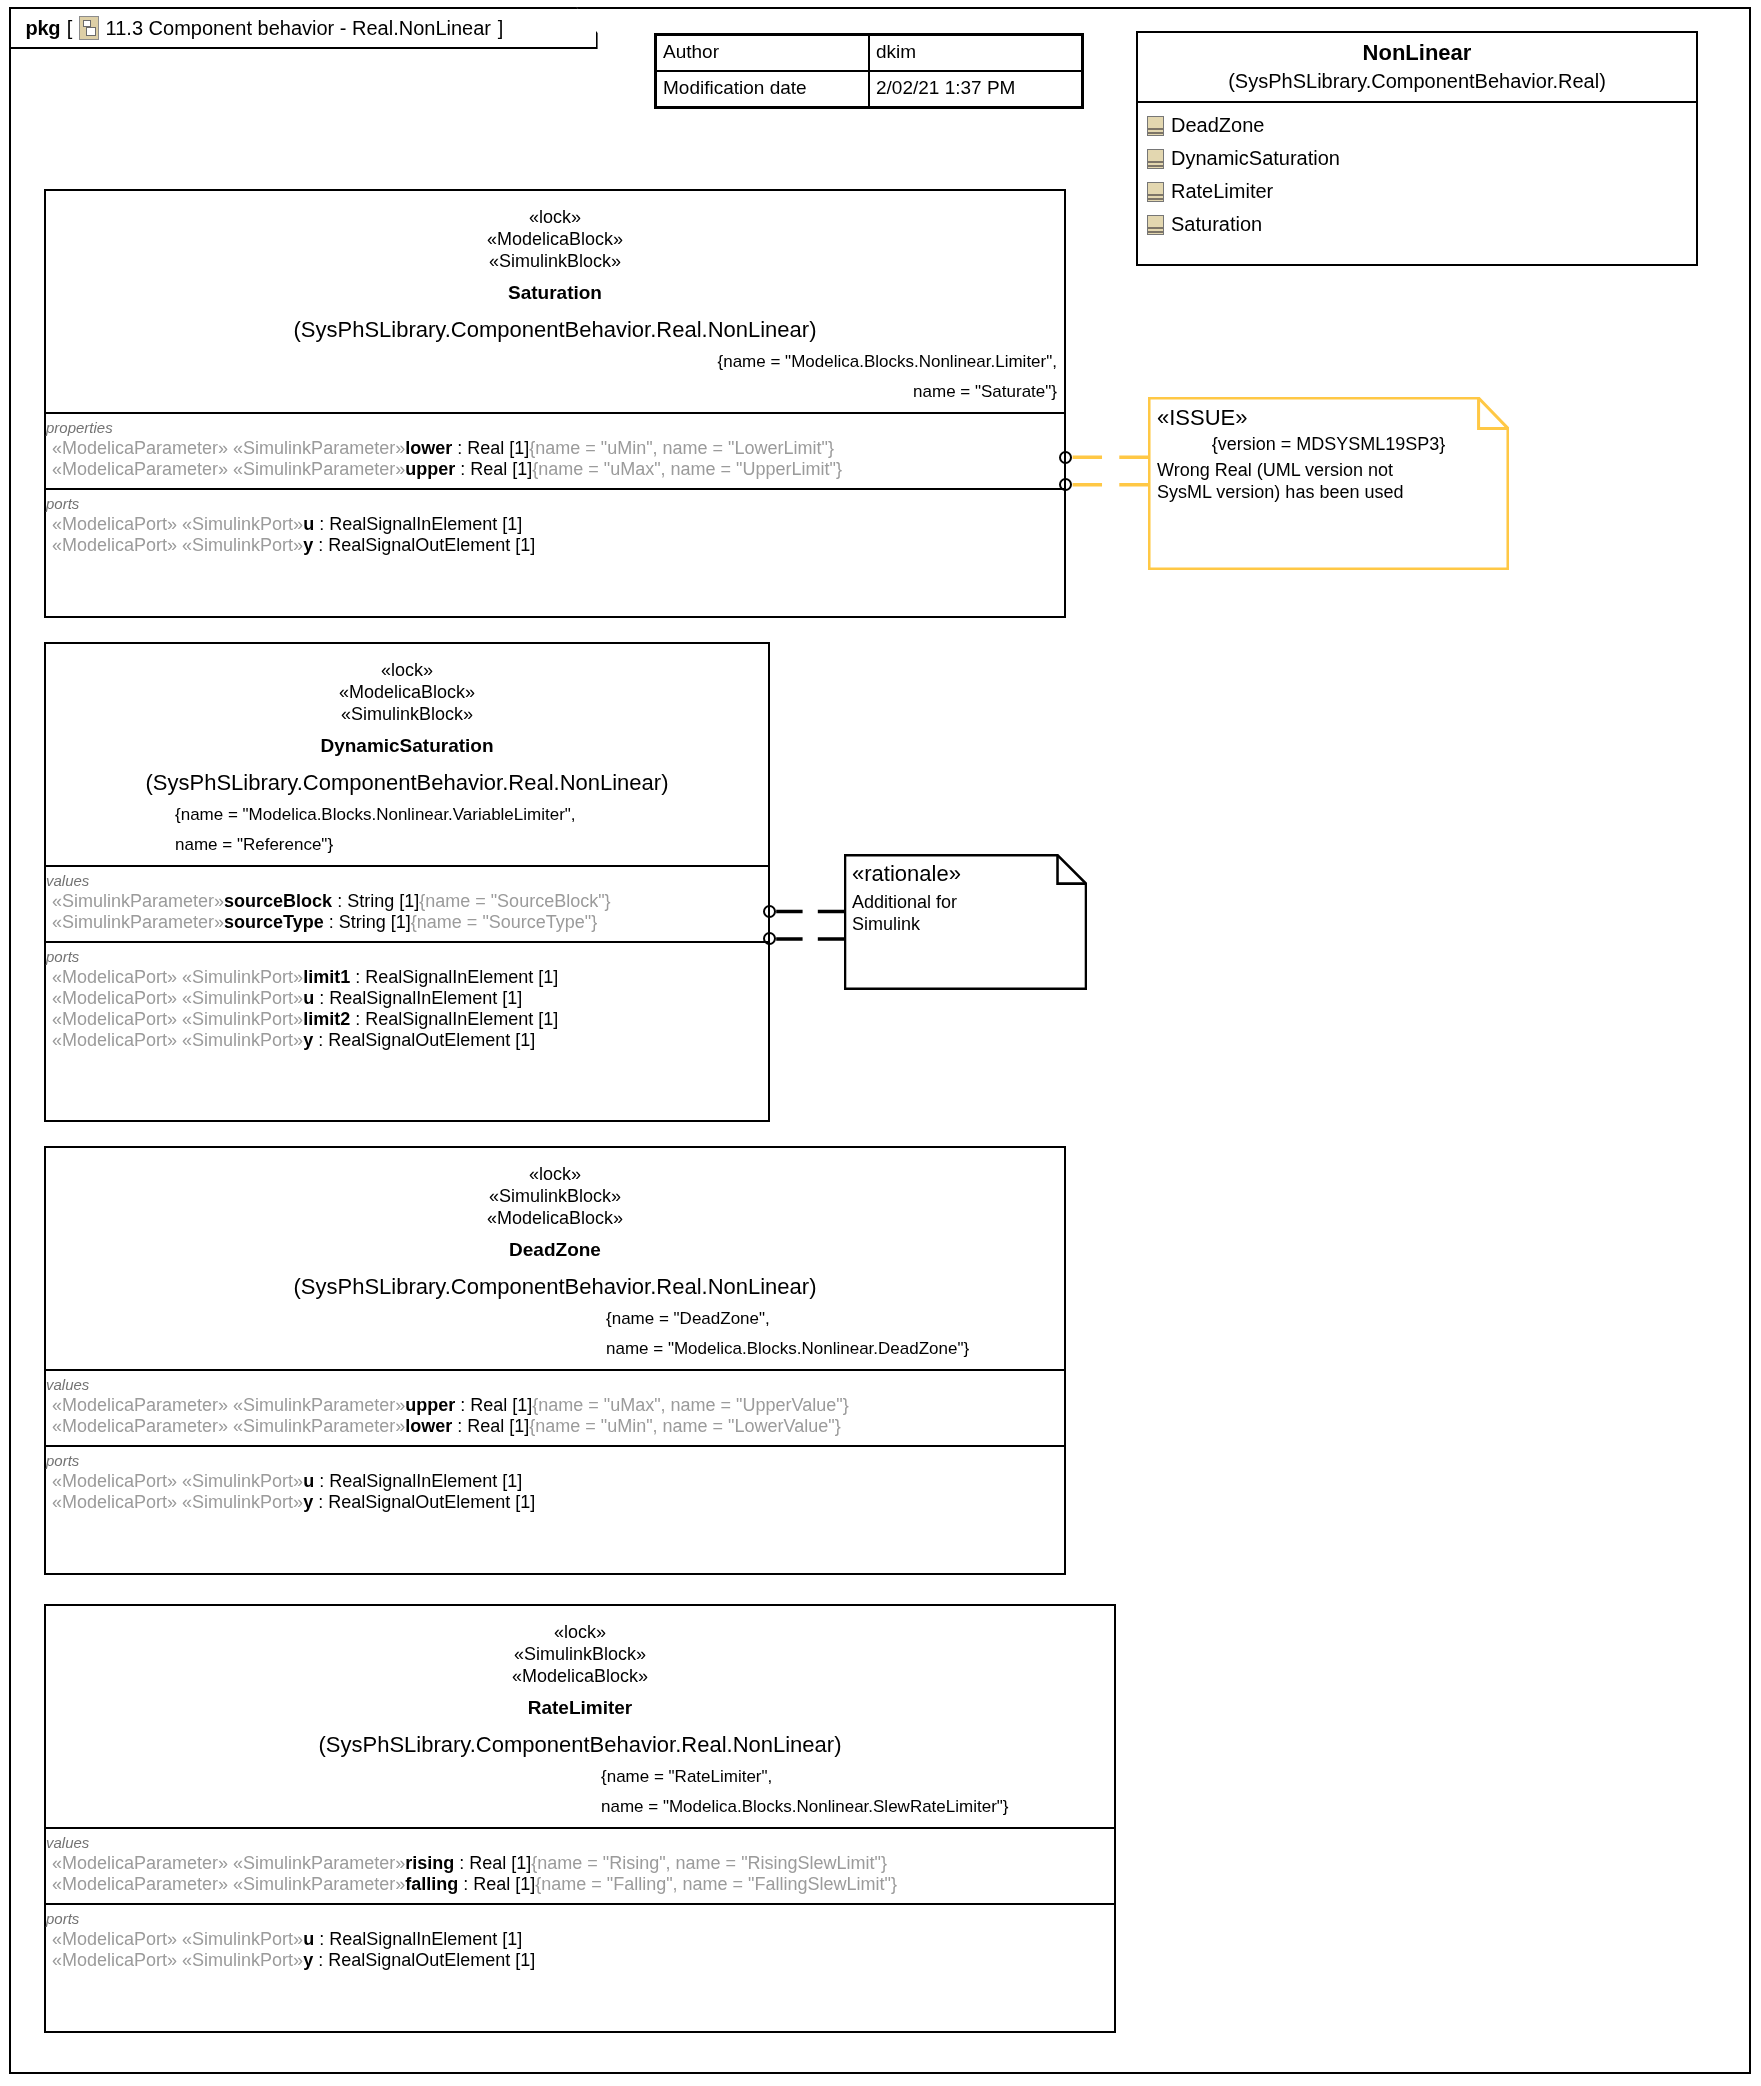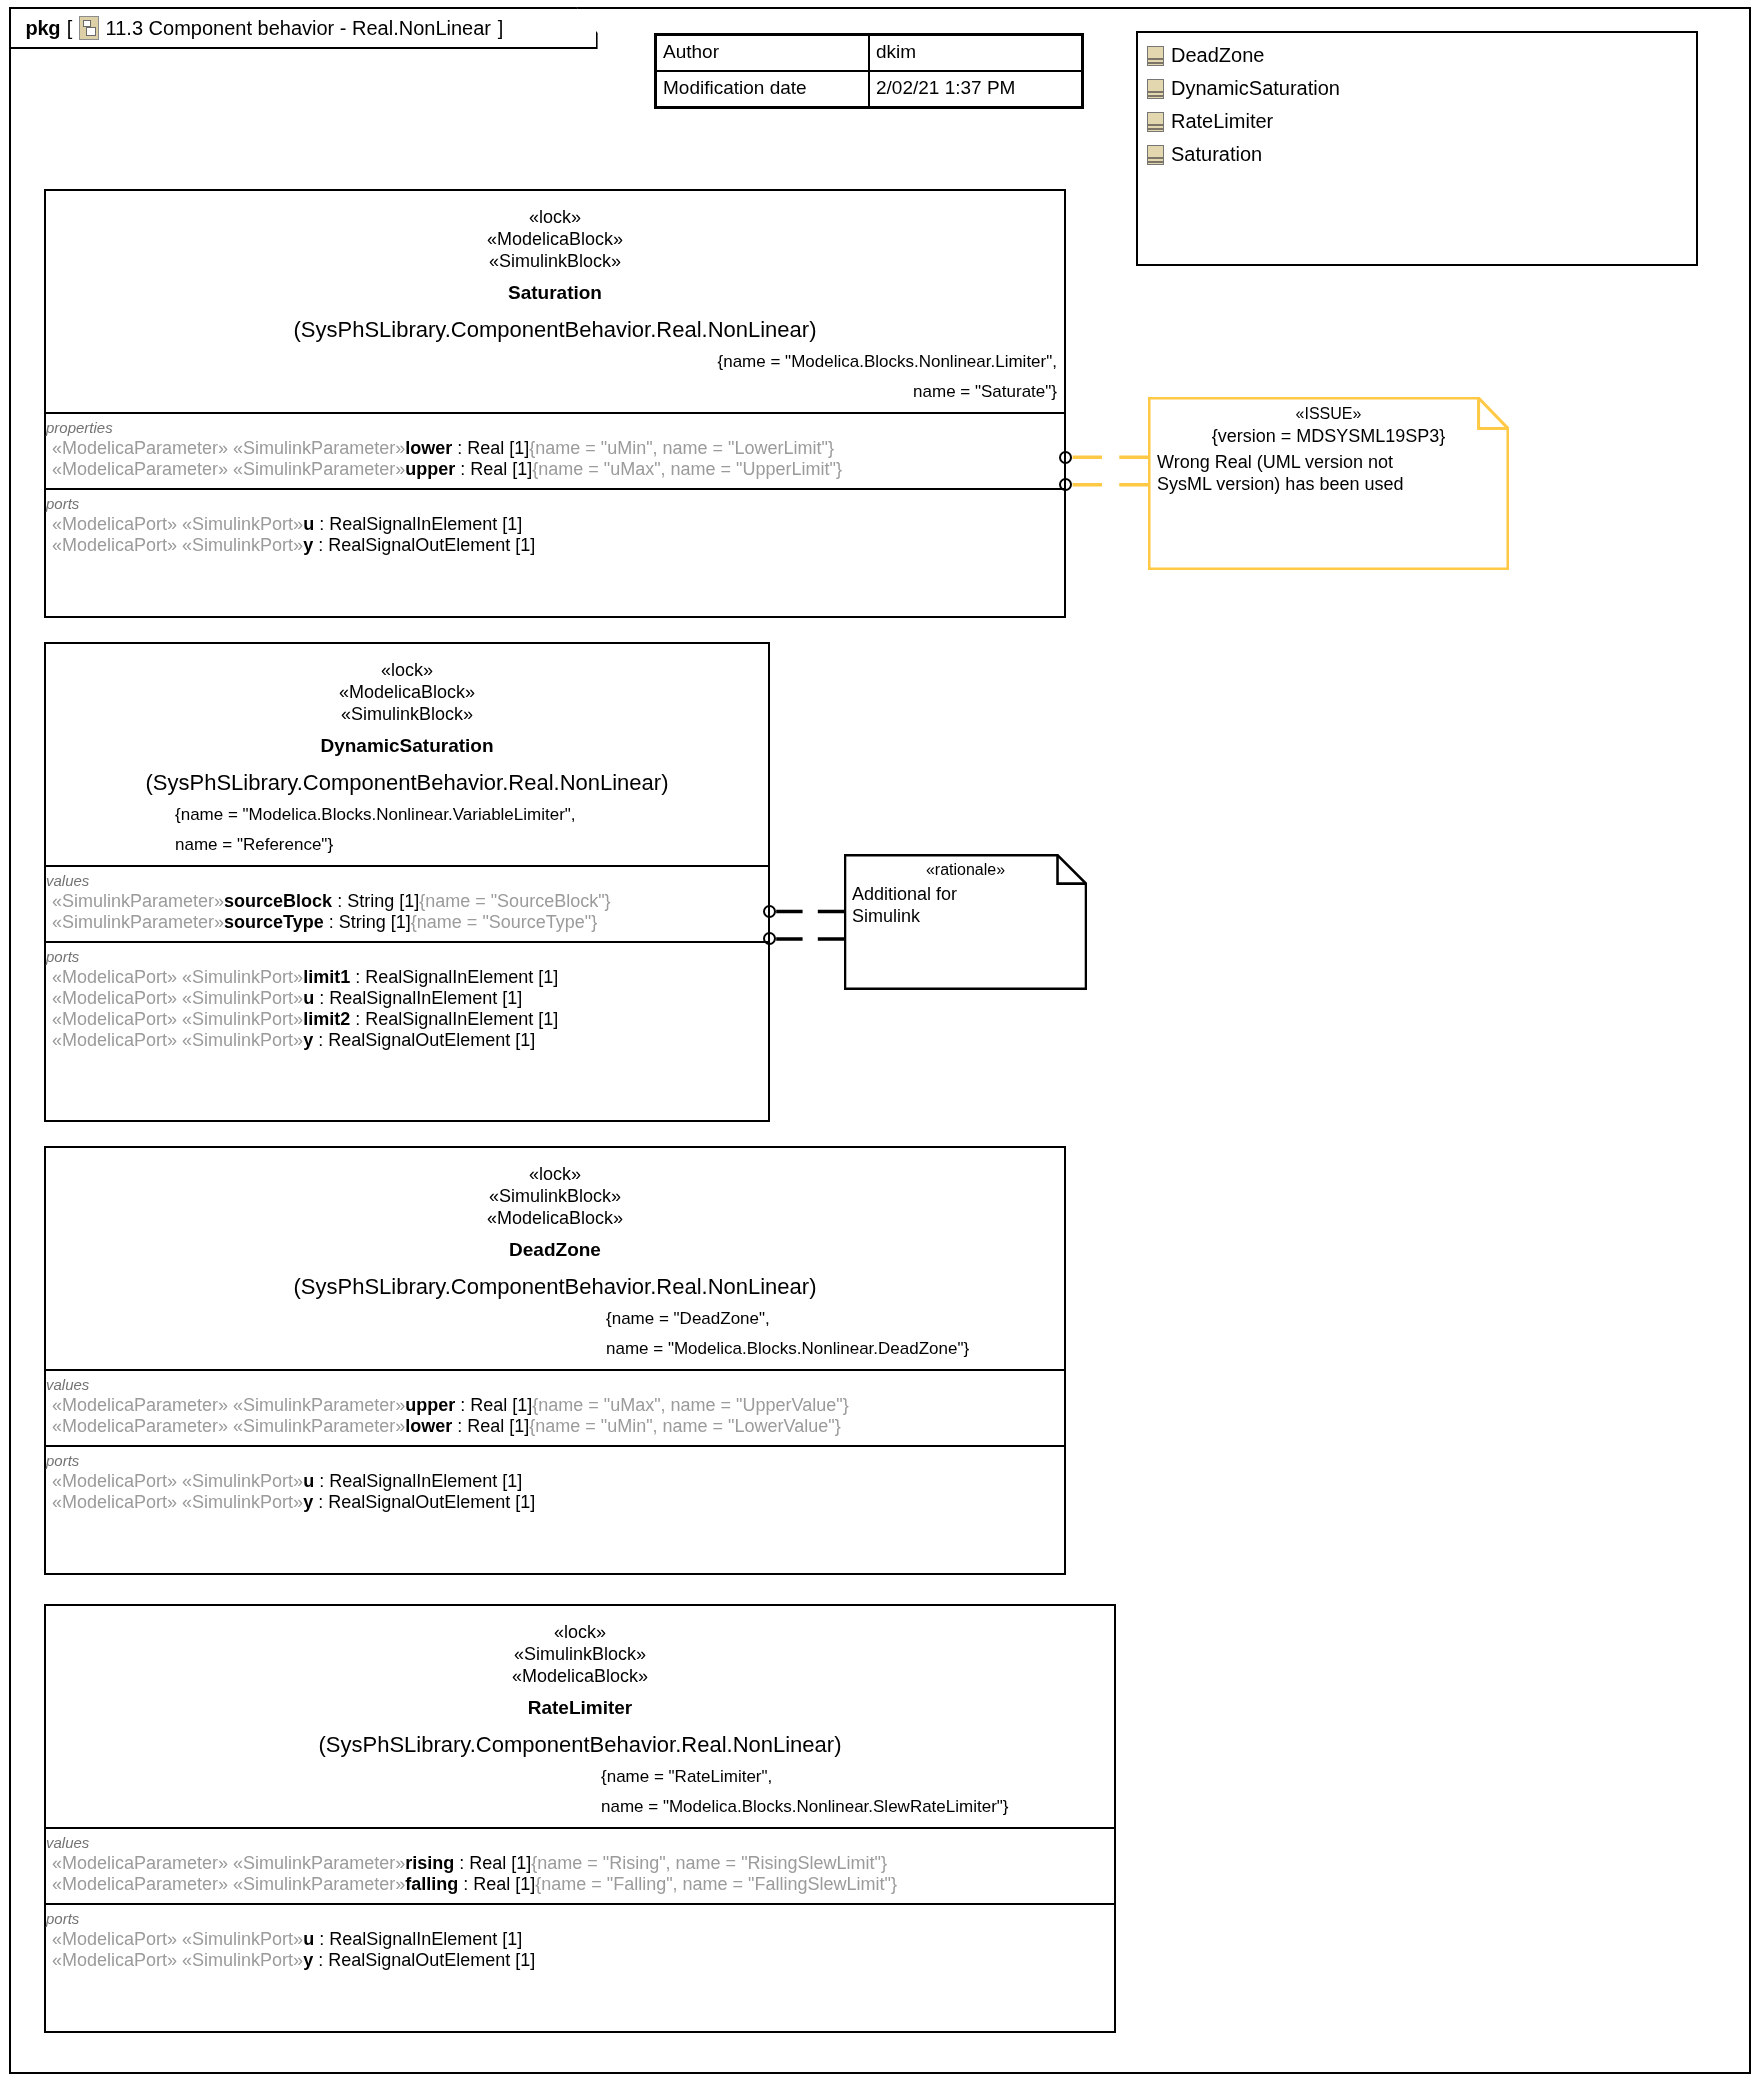"NonLinear" div.nl-head { html: none -> <div> <div>NonLinear</div> <div>(SysPhSLibrary.ComponentBehavior.Real)</div> </div> }
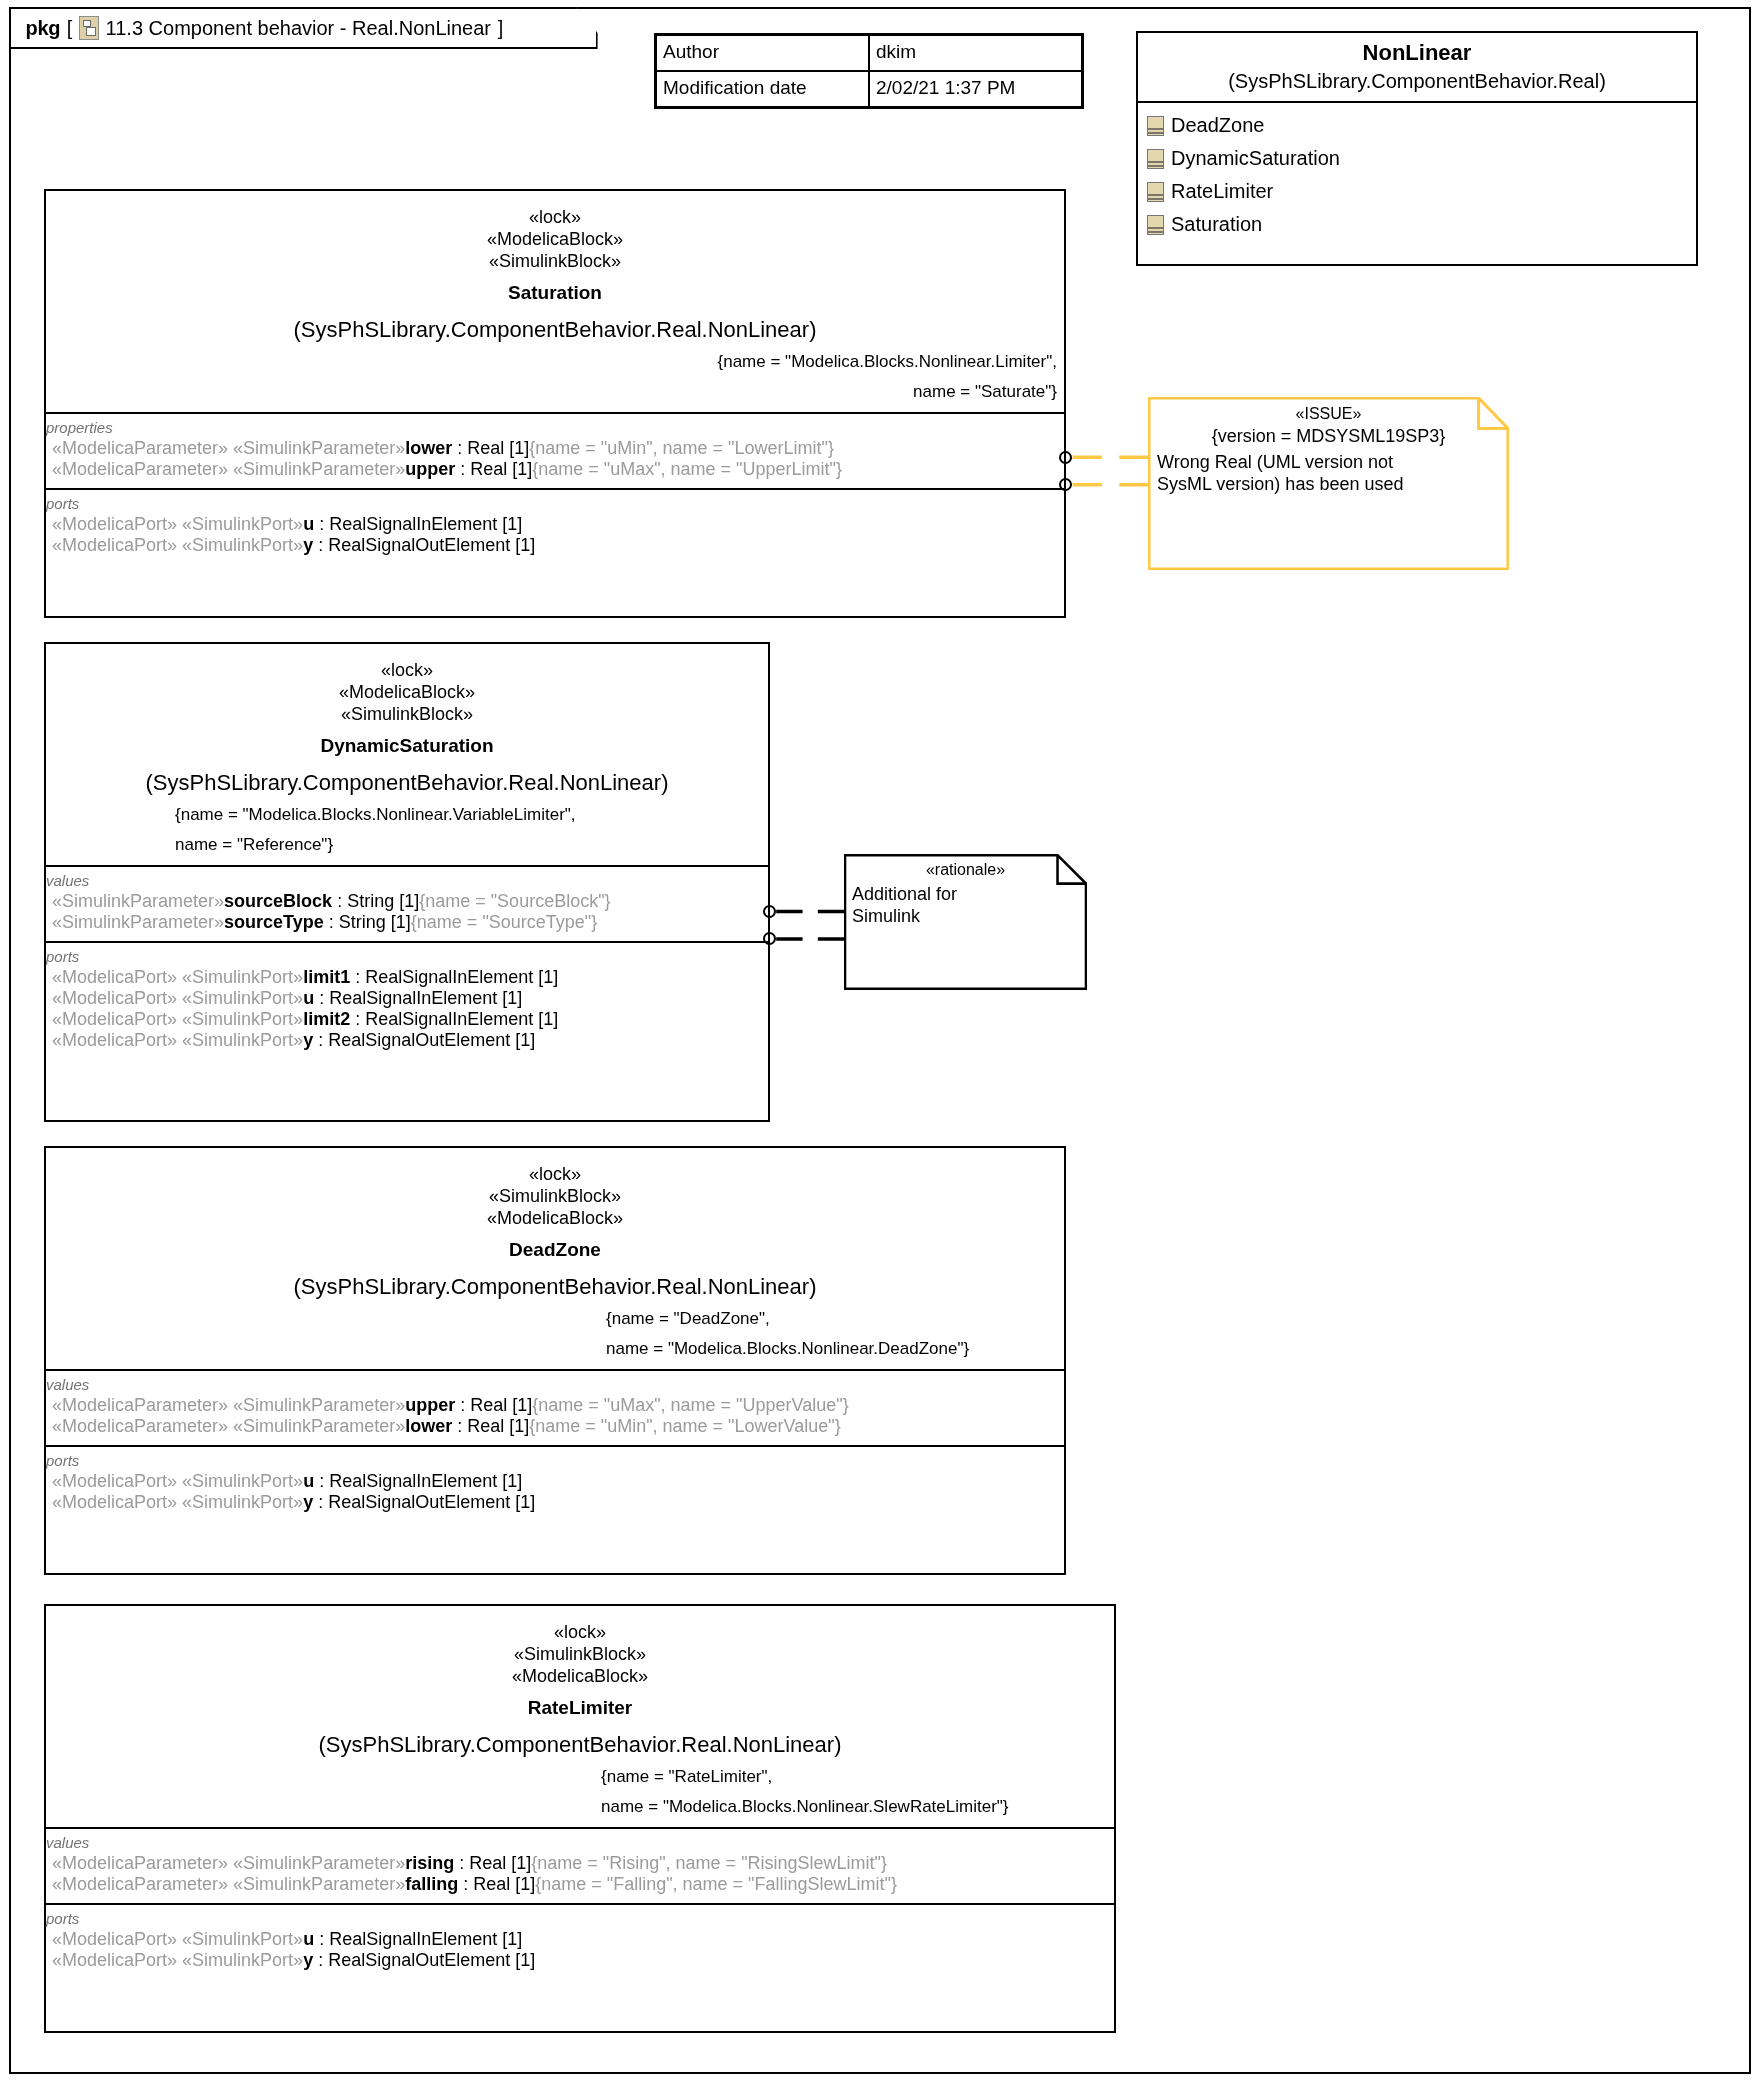"«ISSUE»" .note .nkw { font-size: 16px -> 22px; text-align: center -> left }
